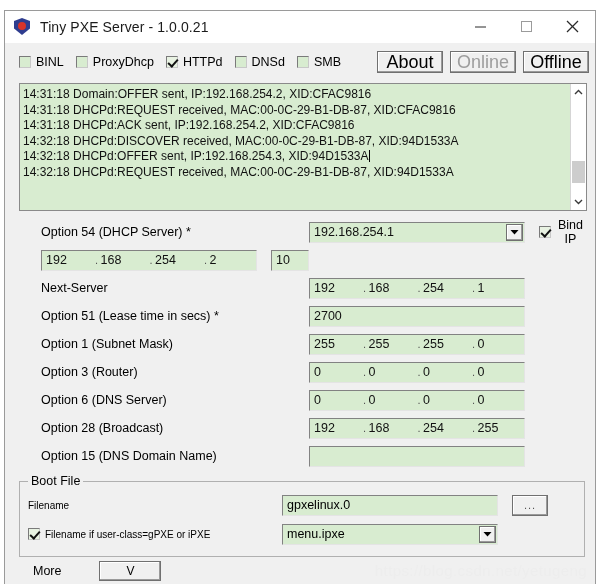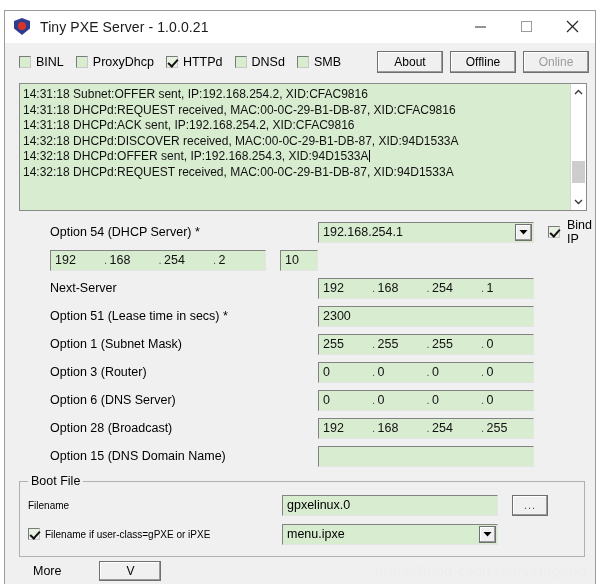"About" .btn { font-size: 12px -> 18px }
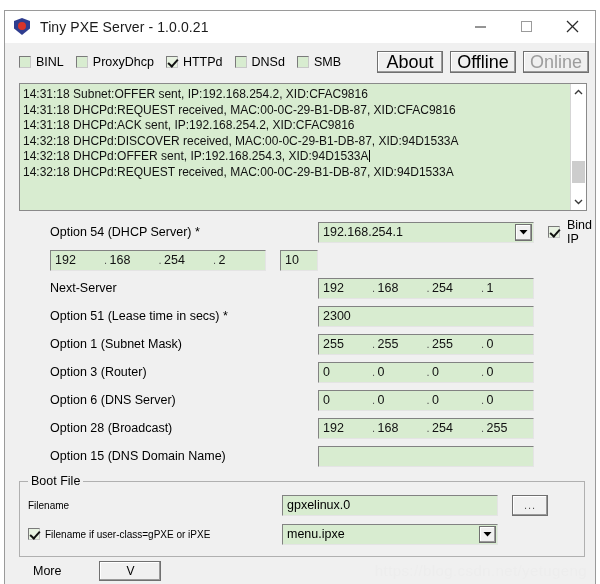"Offline" div.btn { order: before "Online" -> after "Online" }
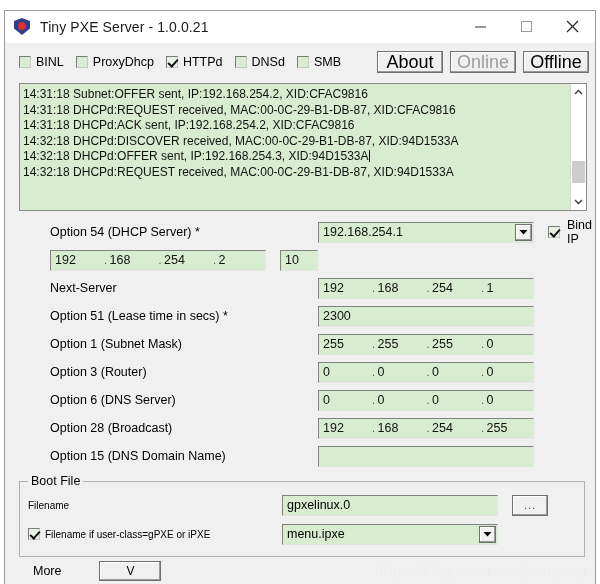"14:31:18 Subnet:OFFER sent," div.logline { text: Subnet:OFFER -> Domain:OFFER }
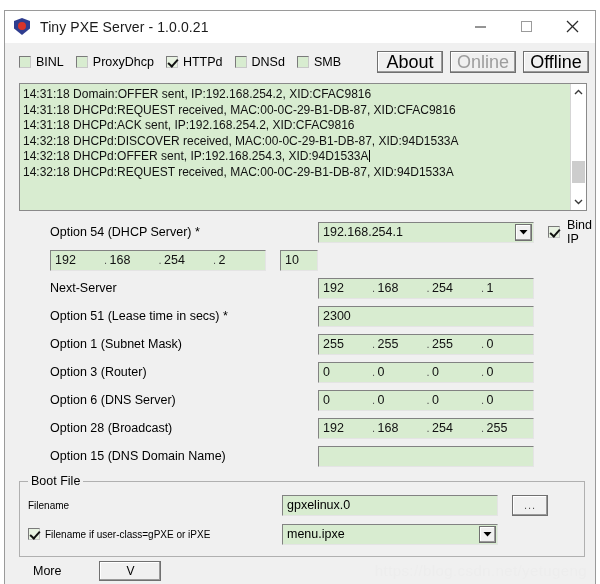"Option 54 (DHCP Server) *" .options { margin: 10px 0 0 17px -> 10px 0 0 8px }
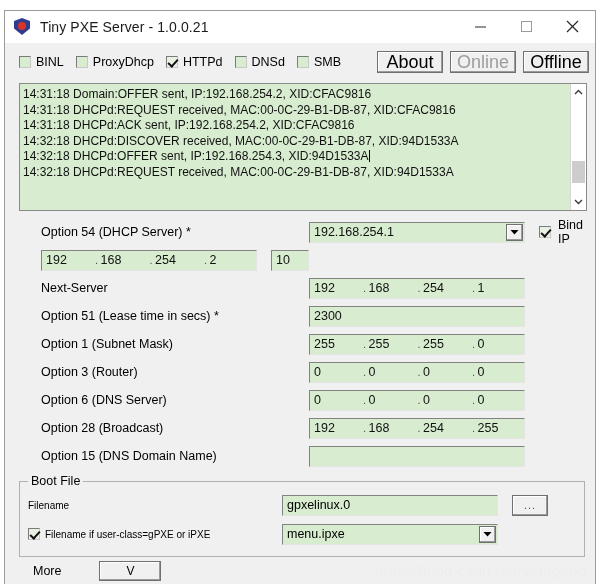"Bind IP" .bindwrap { text-align: none -> center }
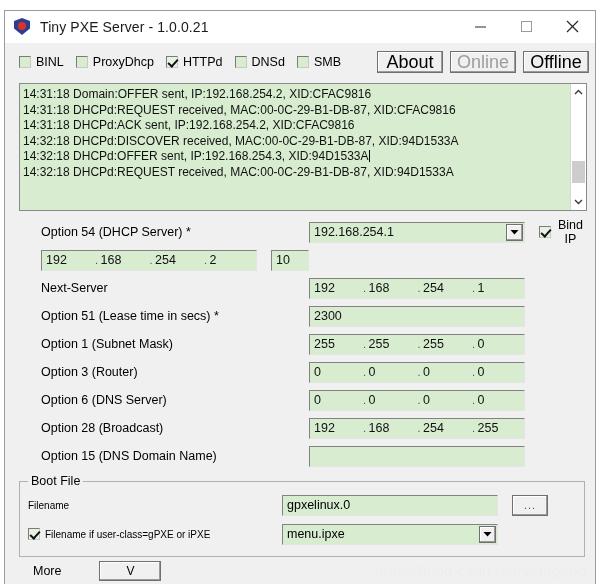"2300" div.field { text: 2300 -> 2700 }
